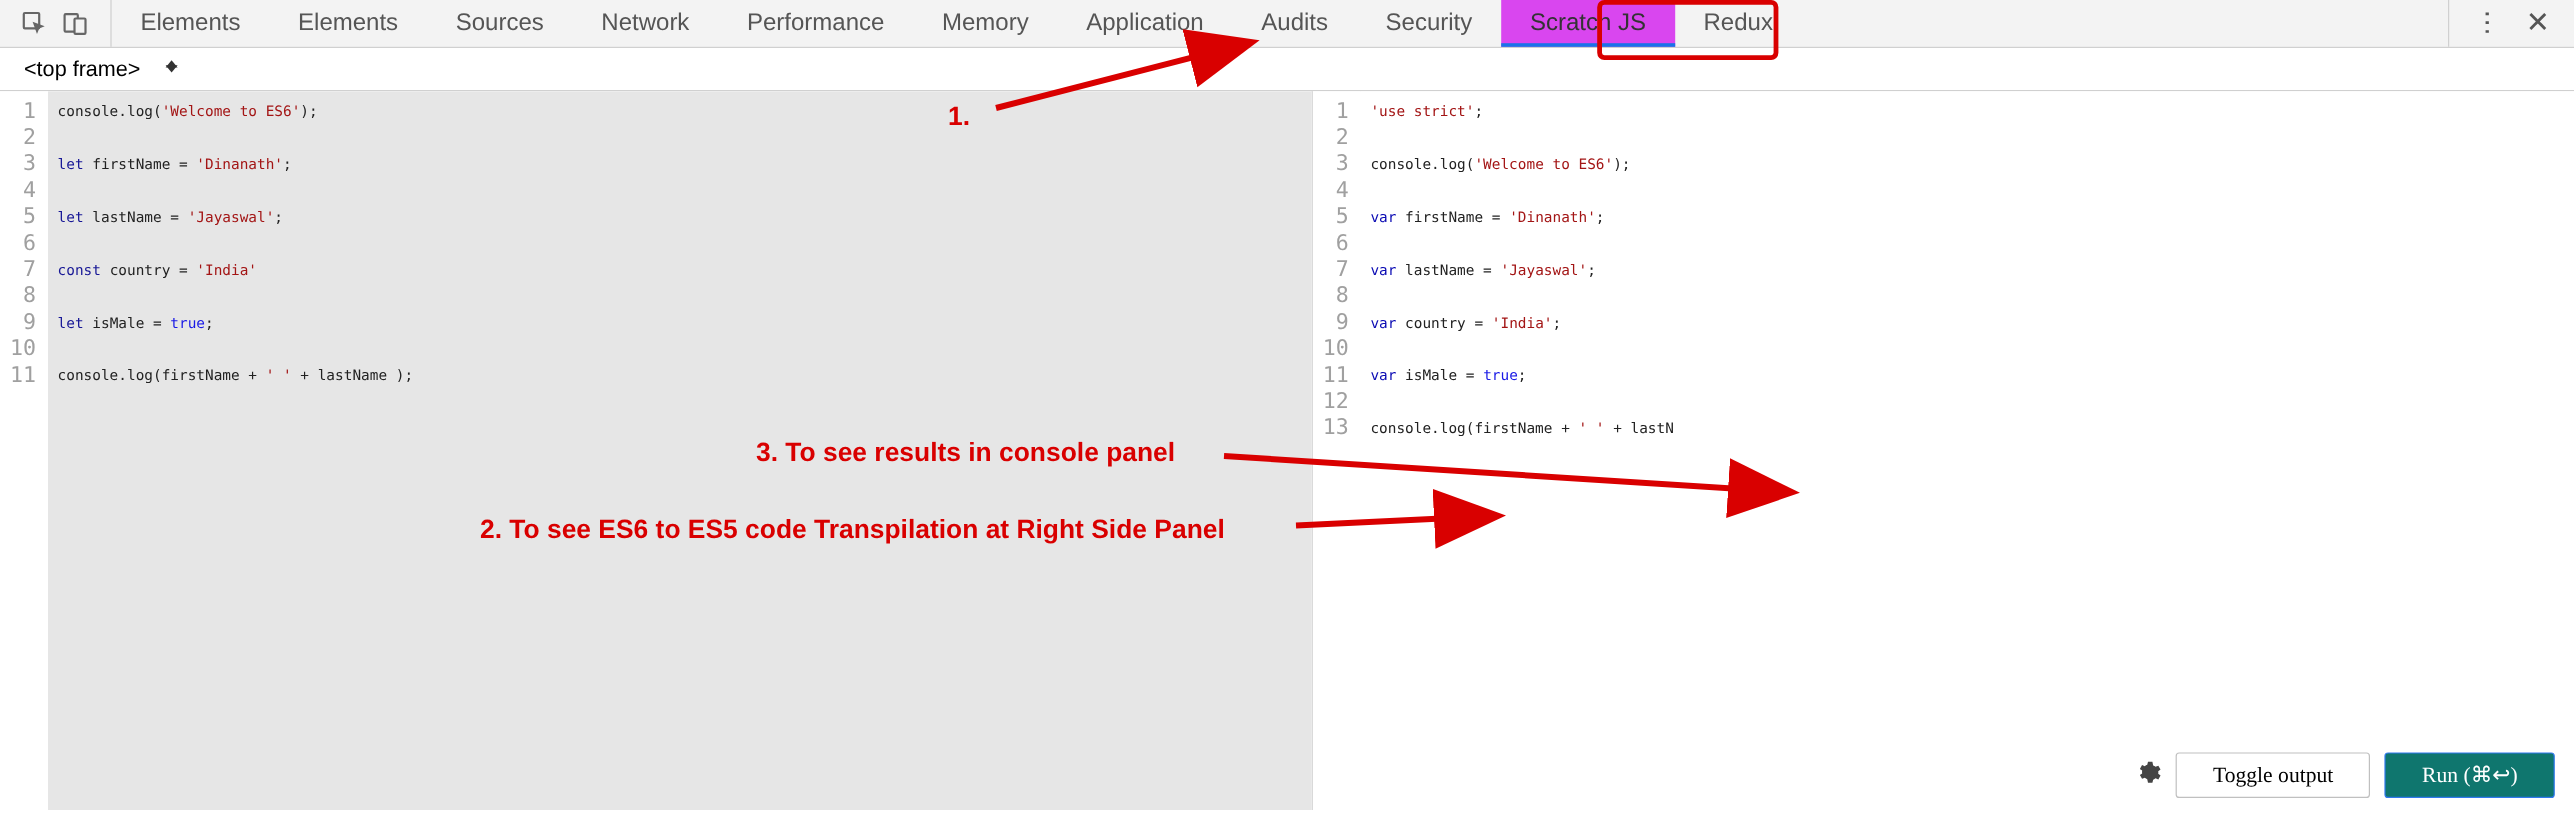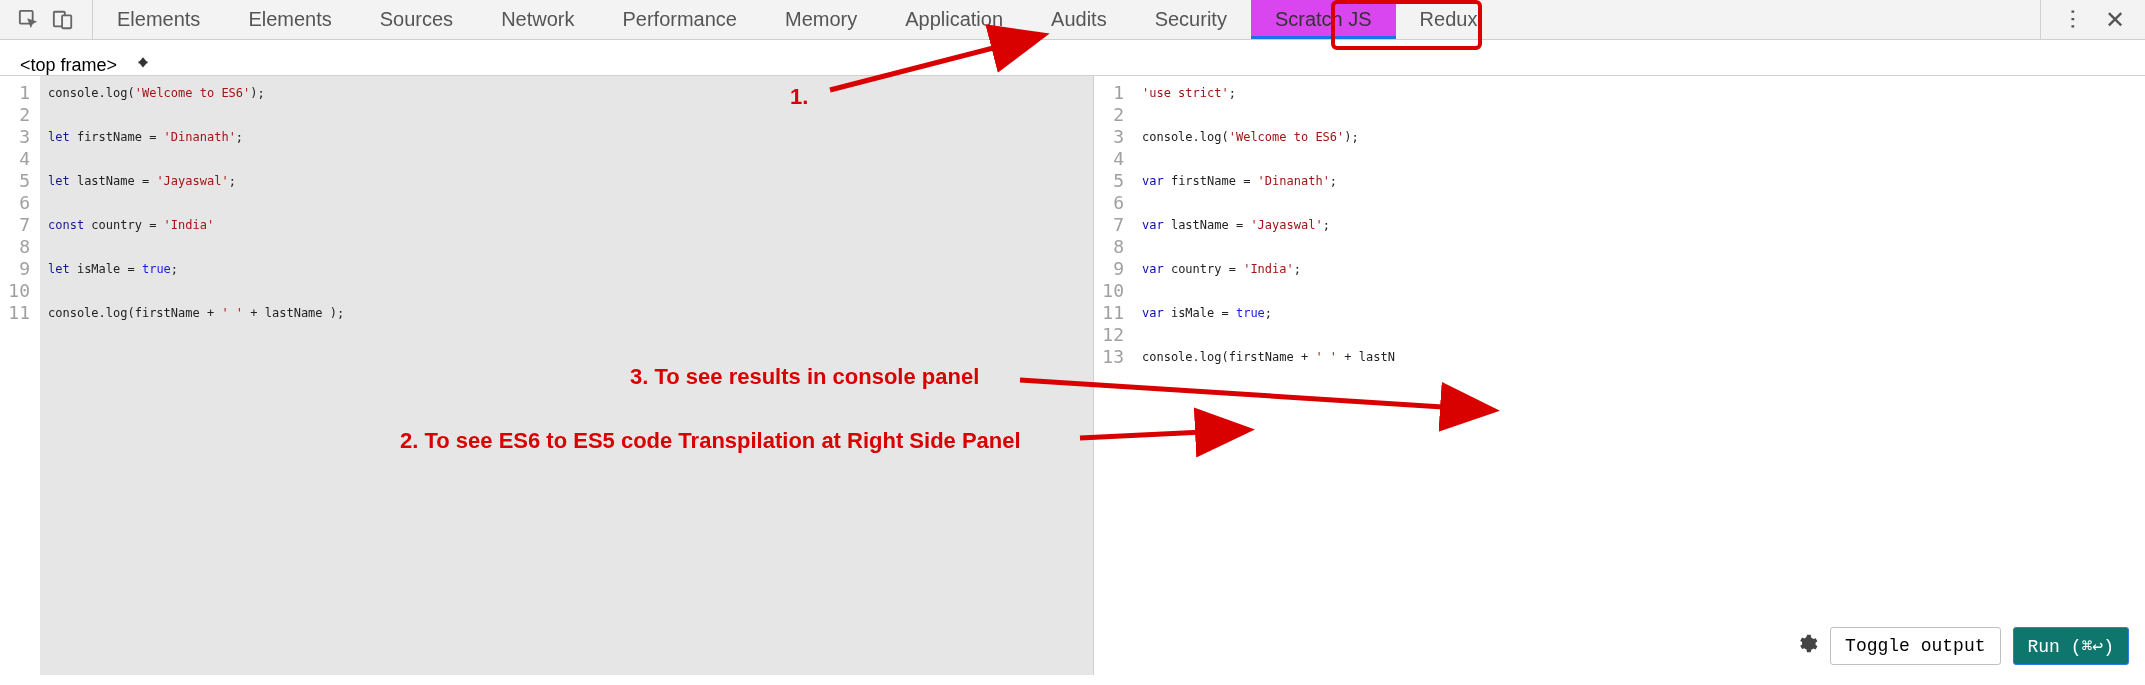"<top frame>" .context-row { align-items: flex-end -> center }
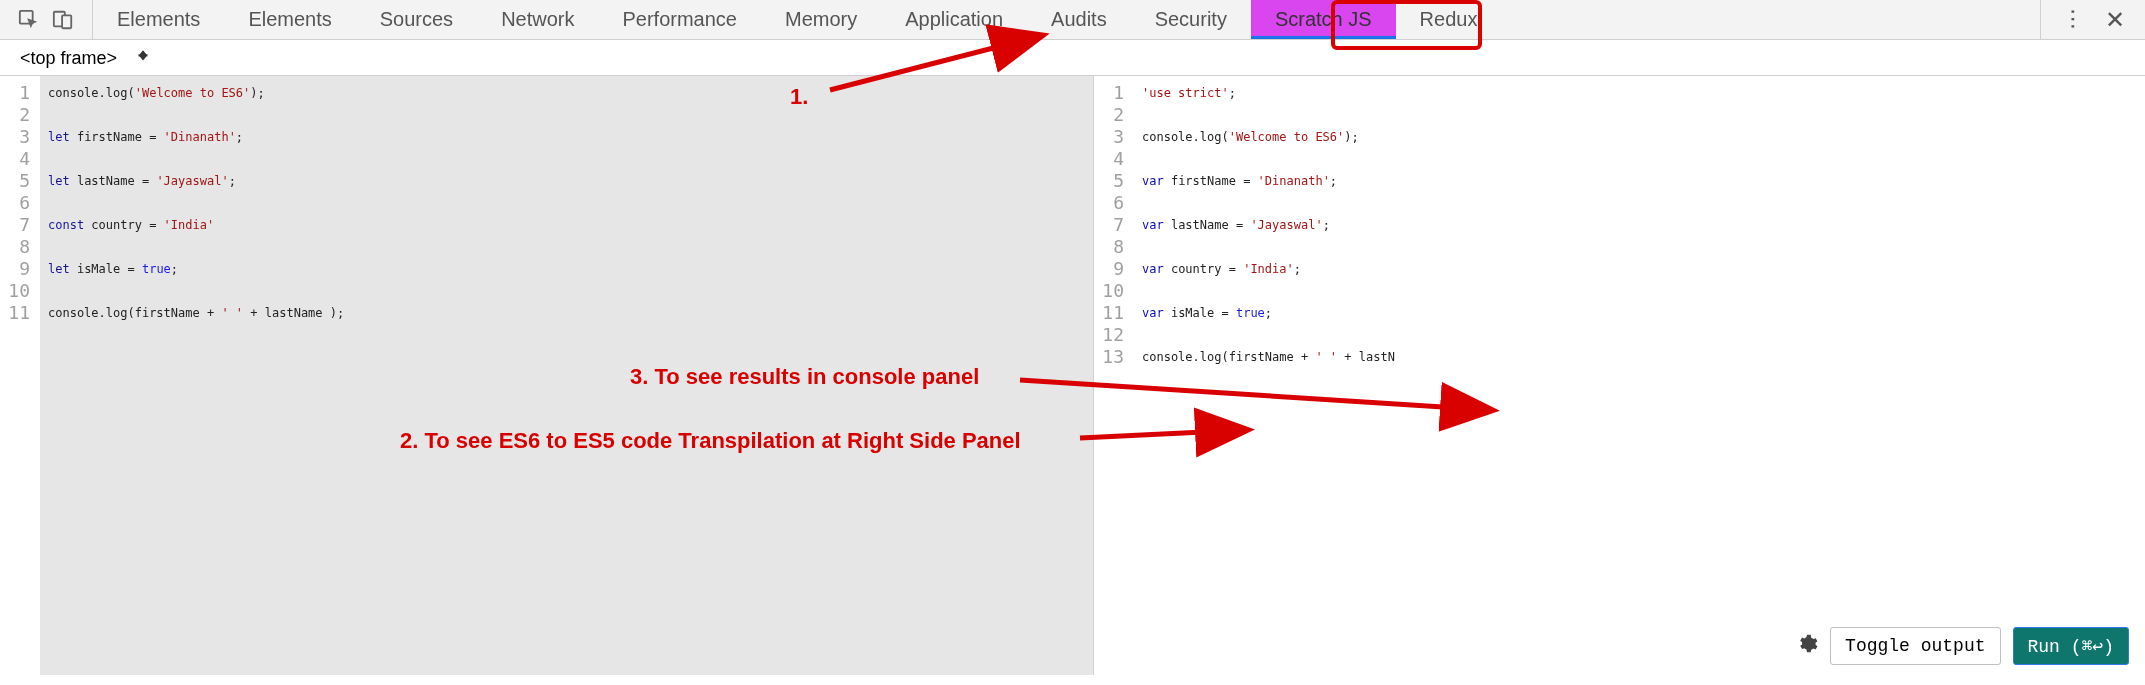"Toggle output" .btn { font-family: Liberation Mono, monospace -> Liberation Serif, serif; padding: 0 14px -> 0 30px }
